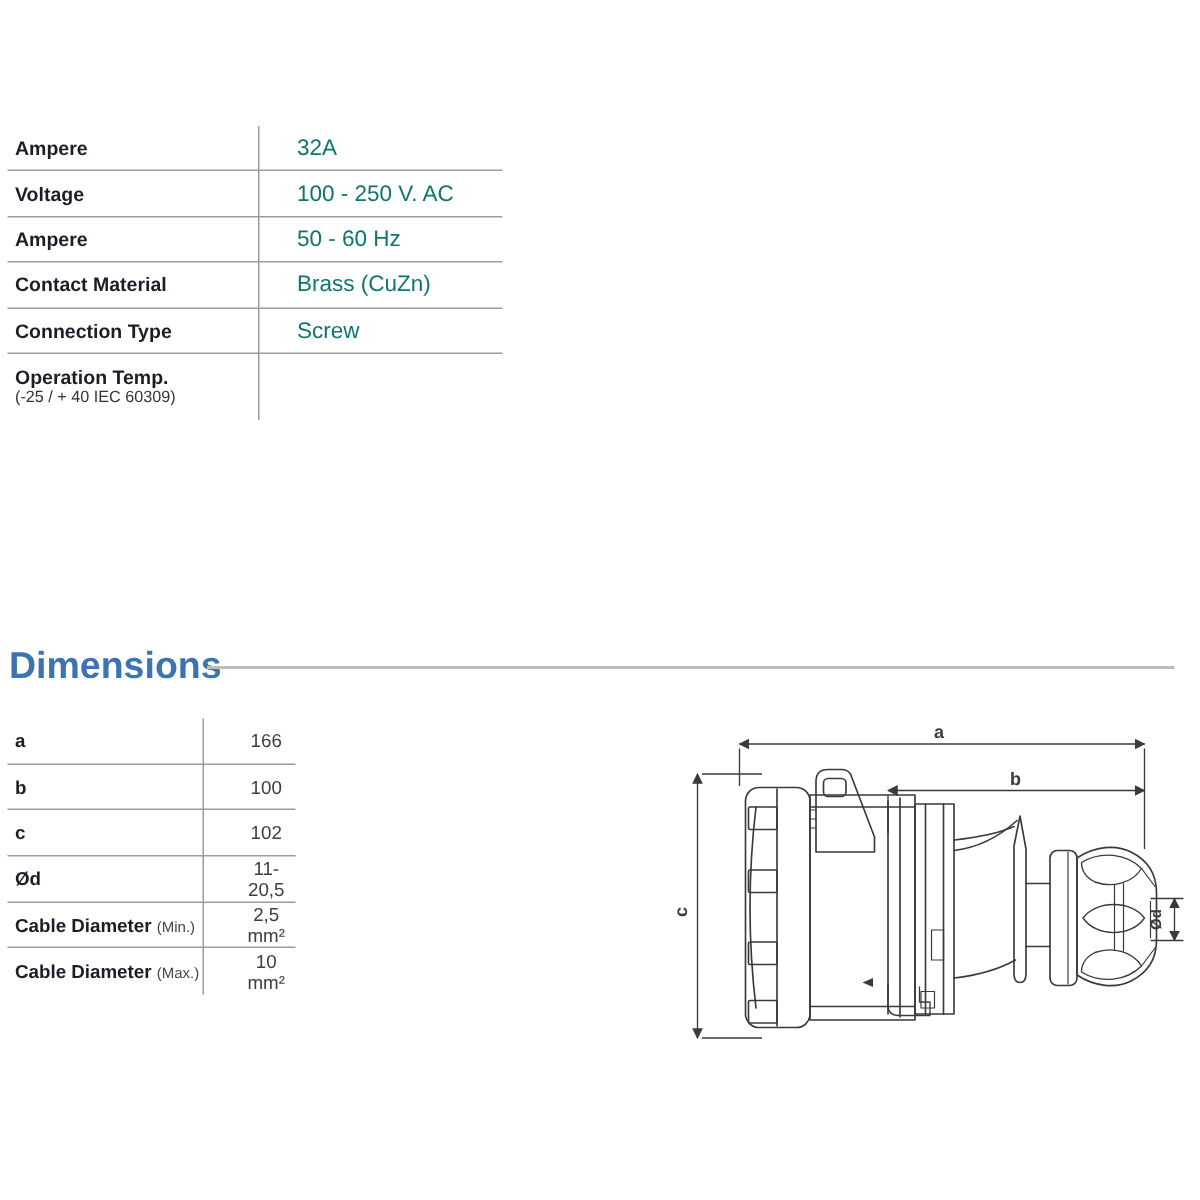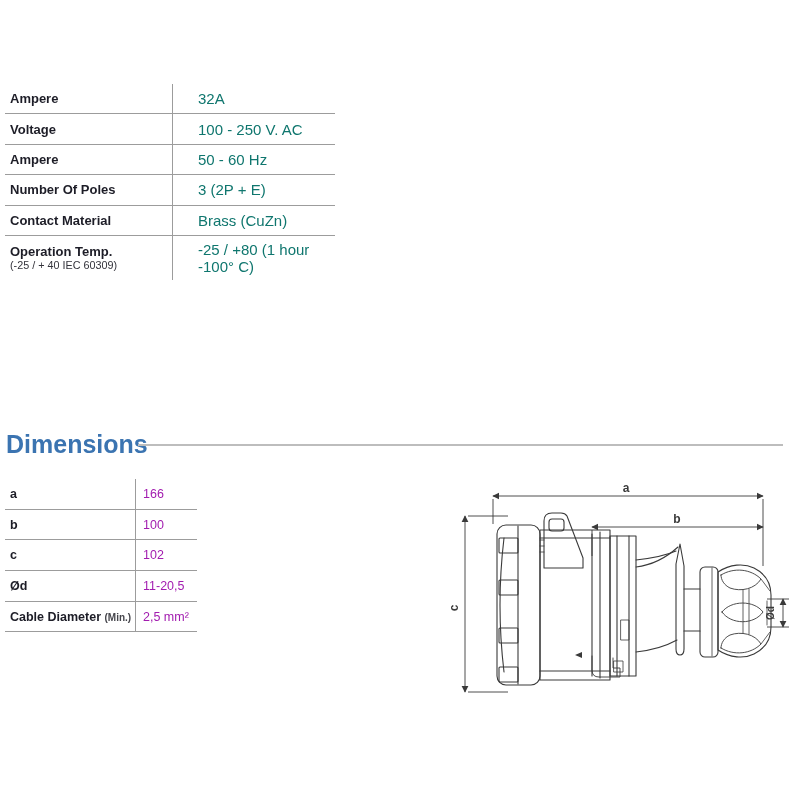"Number Of Poles" div.srow { html: <div> <div>Number Of Poles</div> <div>3 (2P + E)</div> </div> -> none }
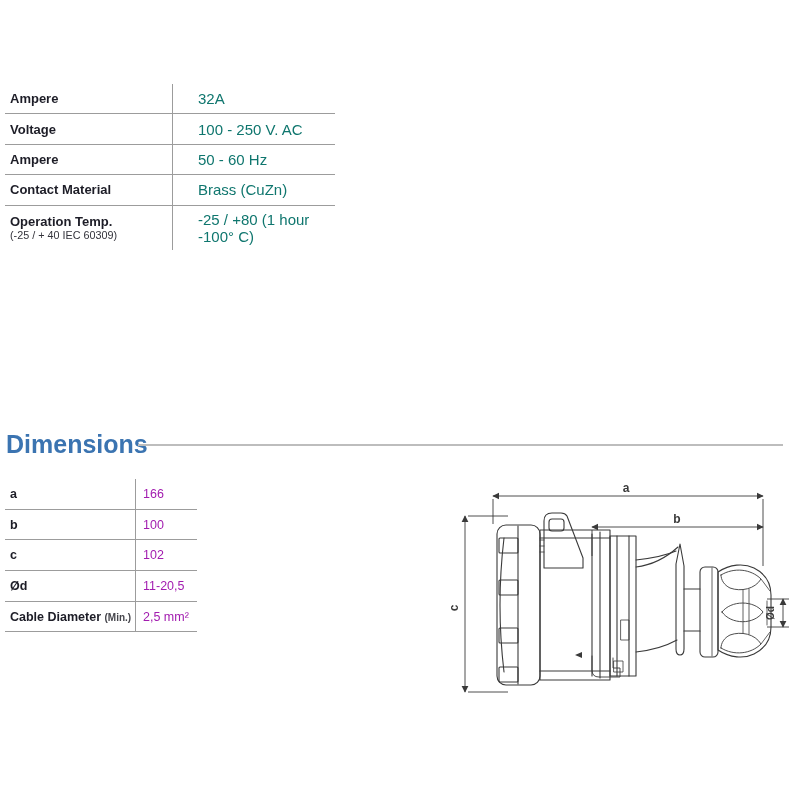"Connection Type" div.srow { html: none -> <div> <div>Connection Type</div> <div>Screw</div> </div> }
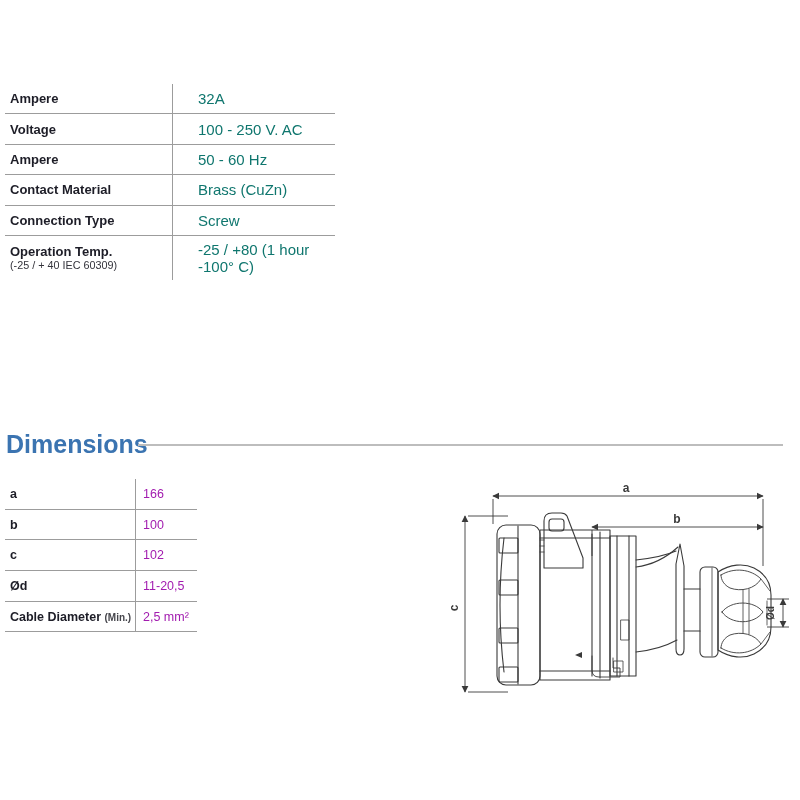"-25 / +80 (1 hour" div.svalue { html: <div>-25 / +80 (1 hour -100° C)</div> -> none }
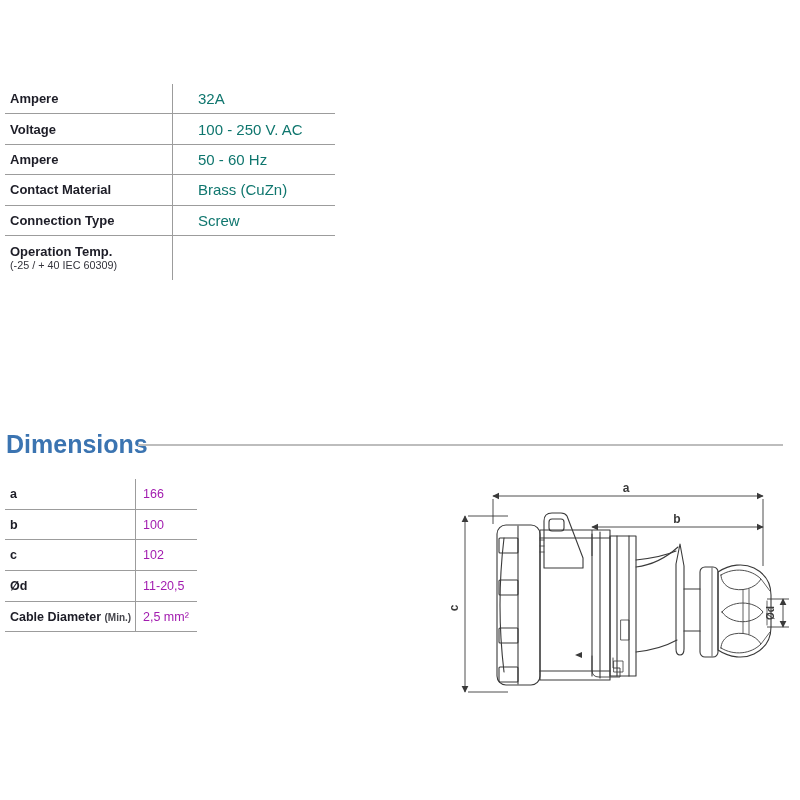"166" .dvalue { color: #a21caf -> #404040; padding-left: 8px -> 23px; text-align: none -> center }
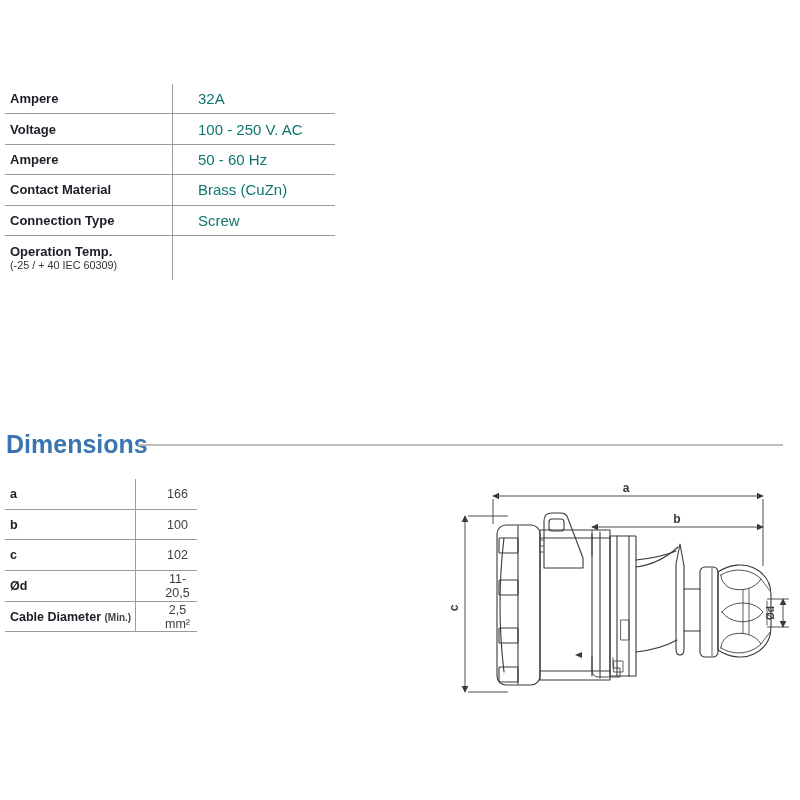"(Min.)" .dlabel .dsub { font-weight: 700 -> 400 }
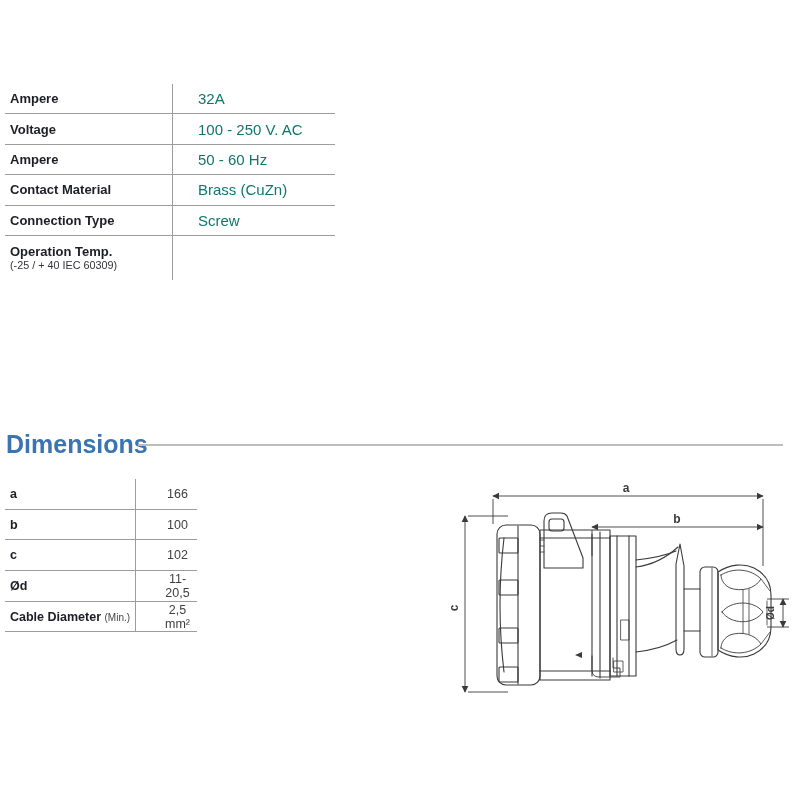"Cable Diameter (Max.)" div.drow { html: none -> <div> <div> <span>Cable Diameter</span> <span>(Max.)</span> </div> <div>10 mm²</div> </div> }
